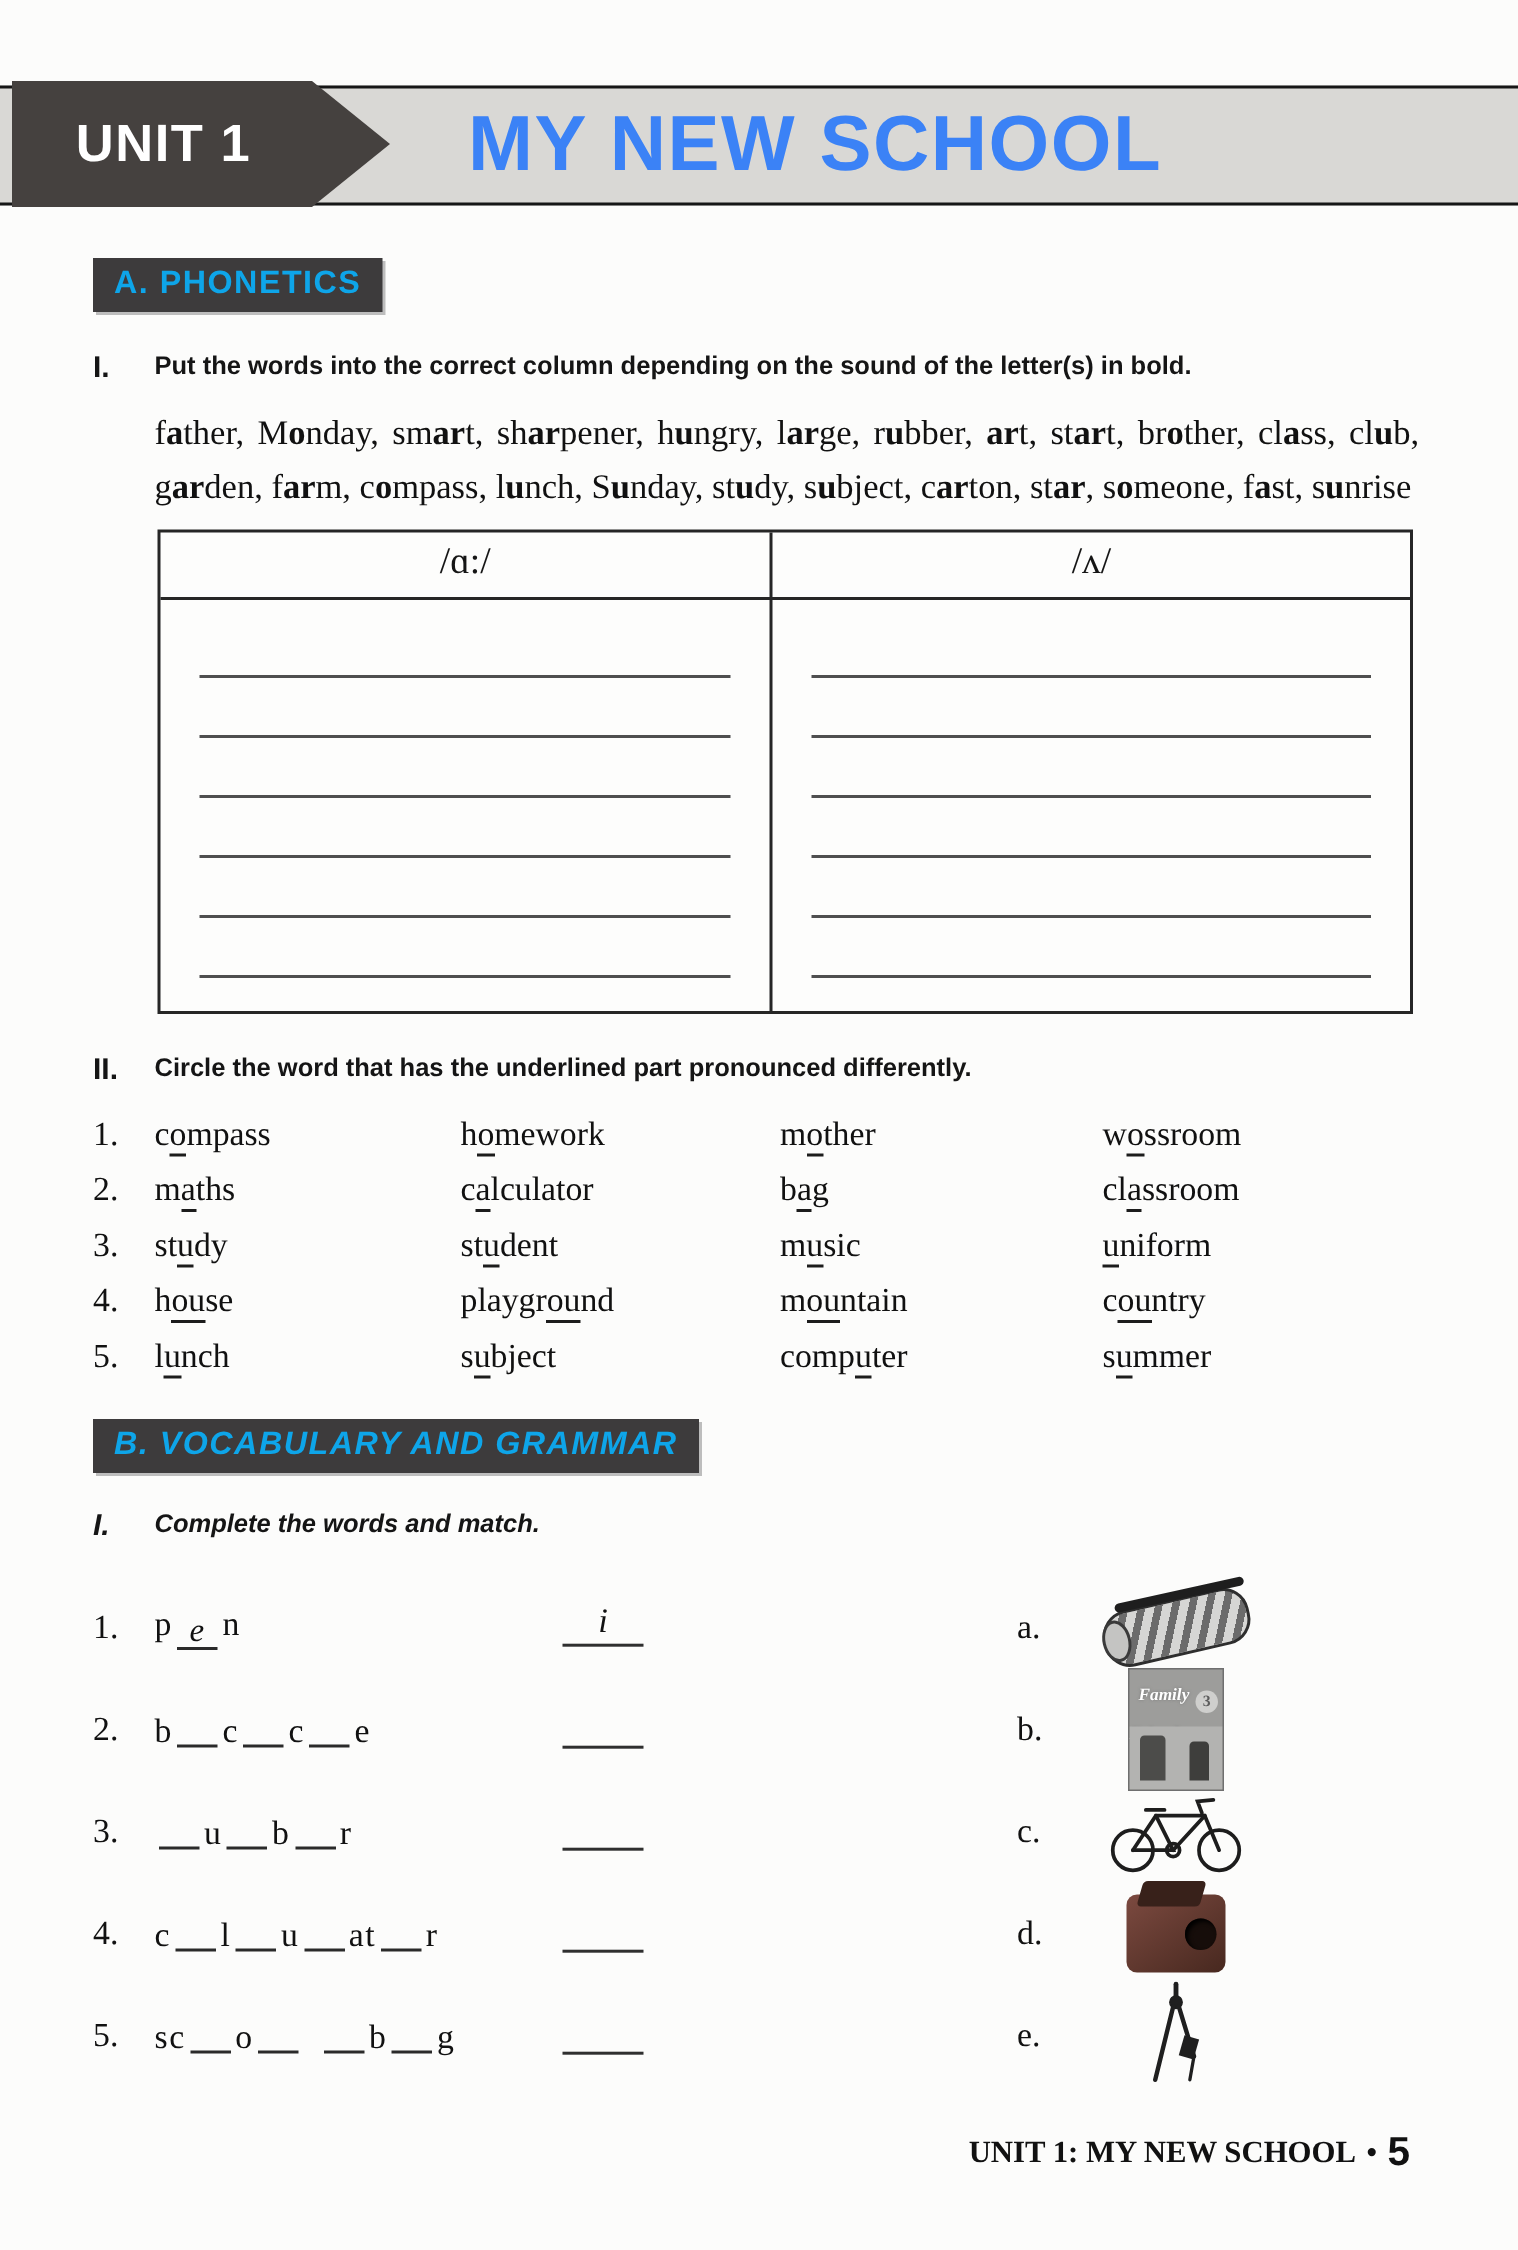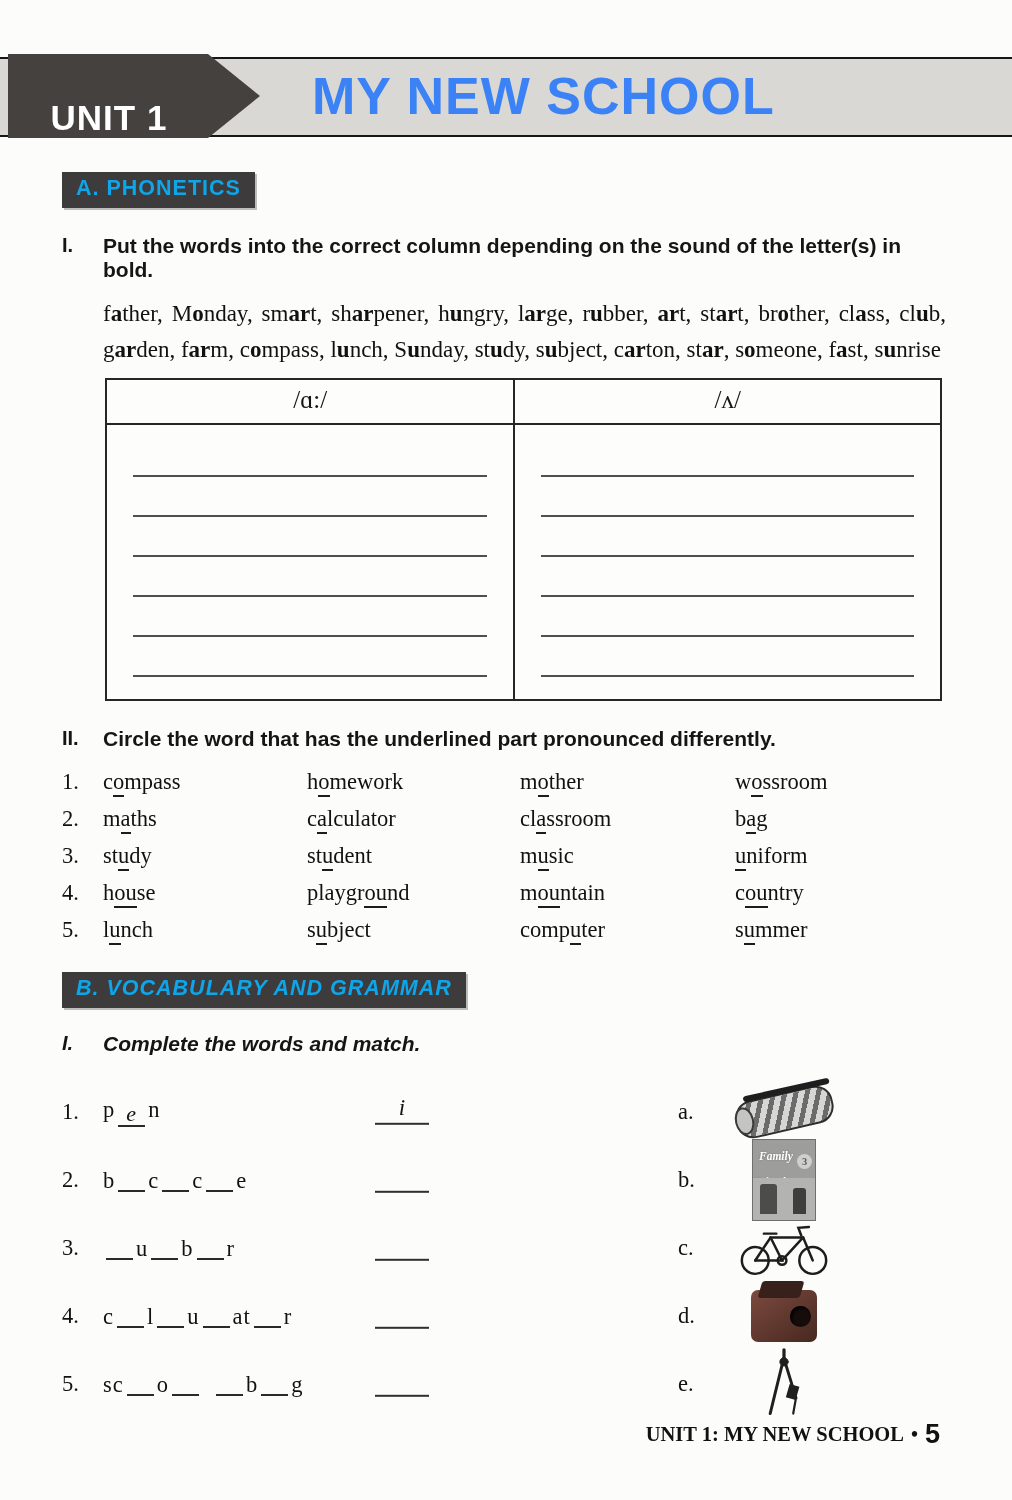"UNIT 1" .unit-tab { align-items: flex-end -> center }
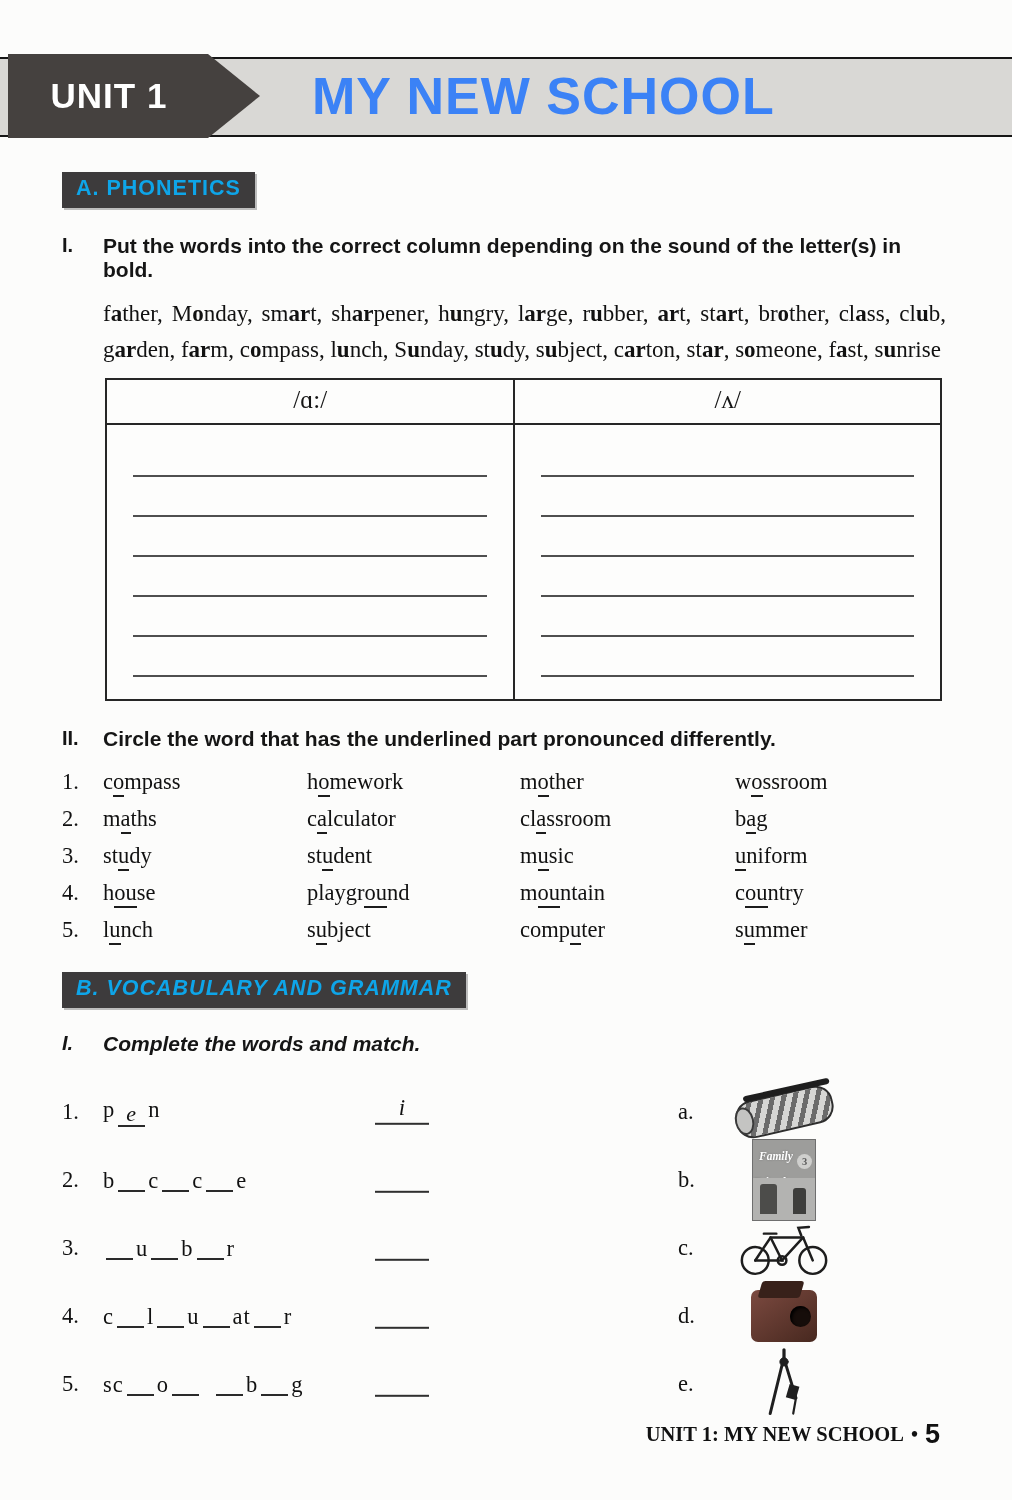"Put the words into the" .ex-instr { font-size: 21px -> 17px }
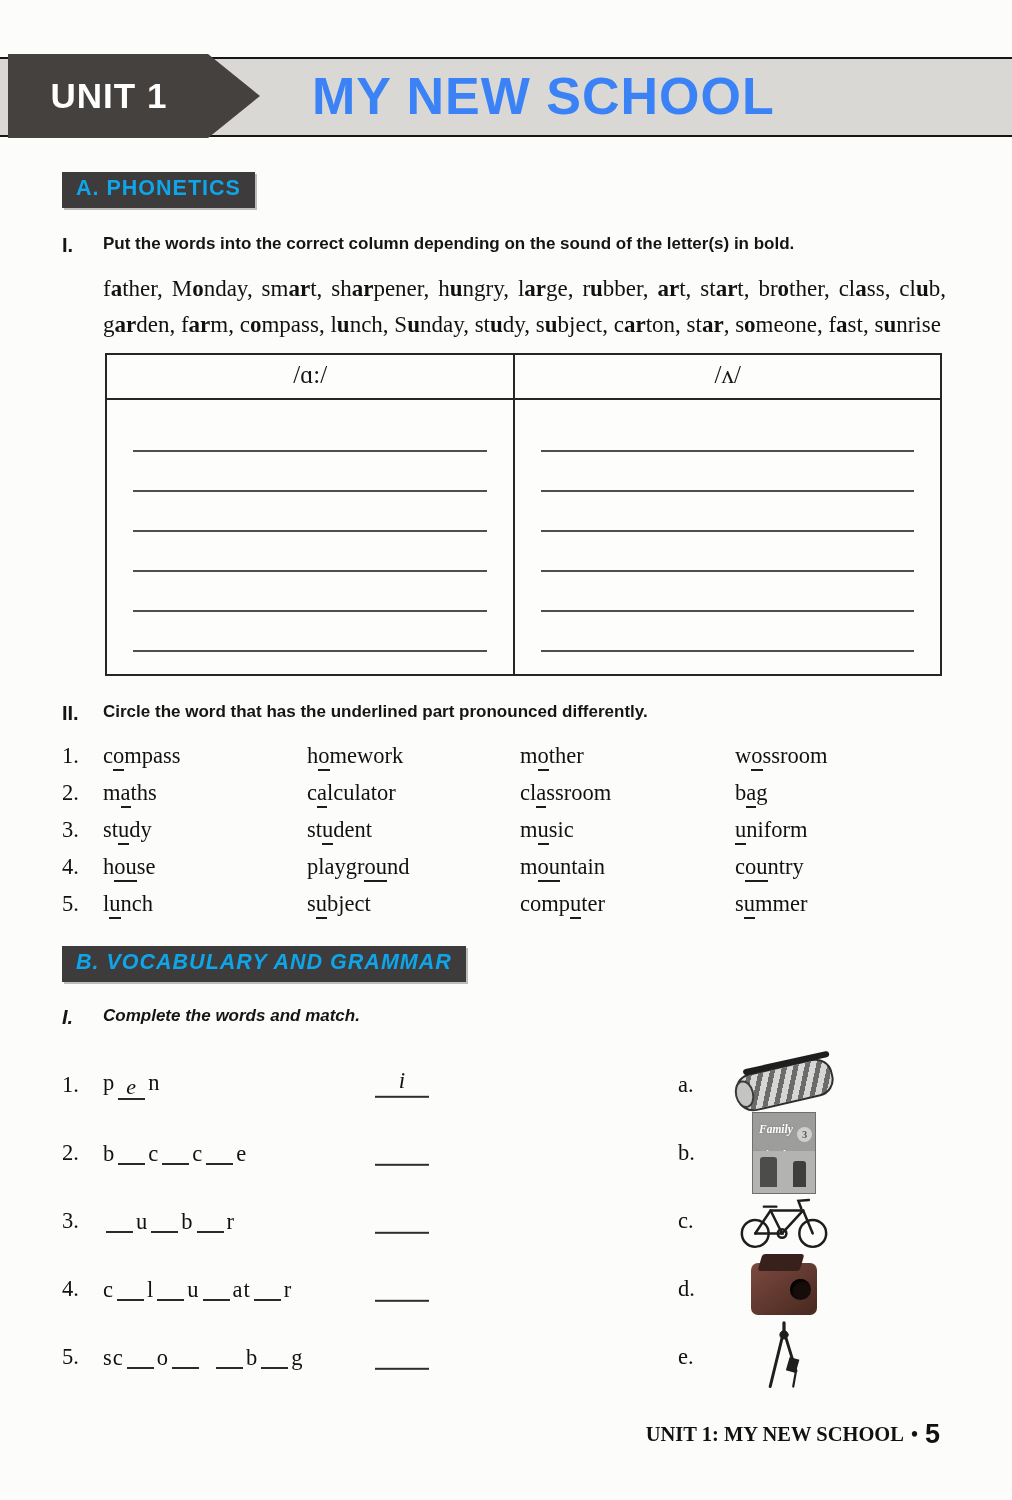"classroom" span.circle-word { order: before "bag" -> after "bag" }
